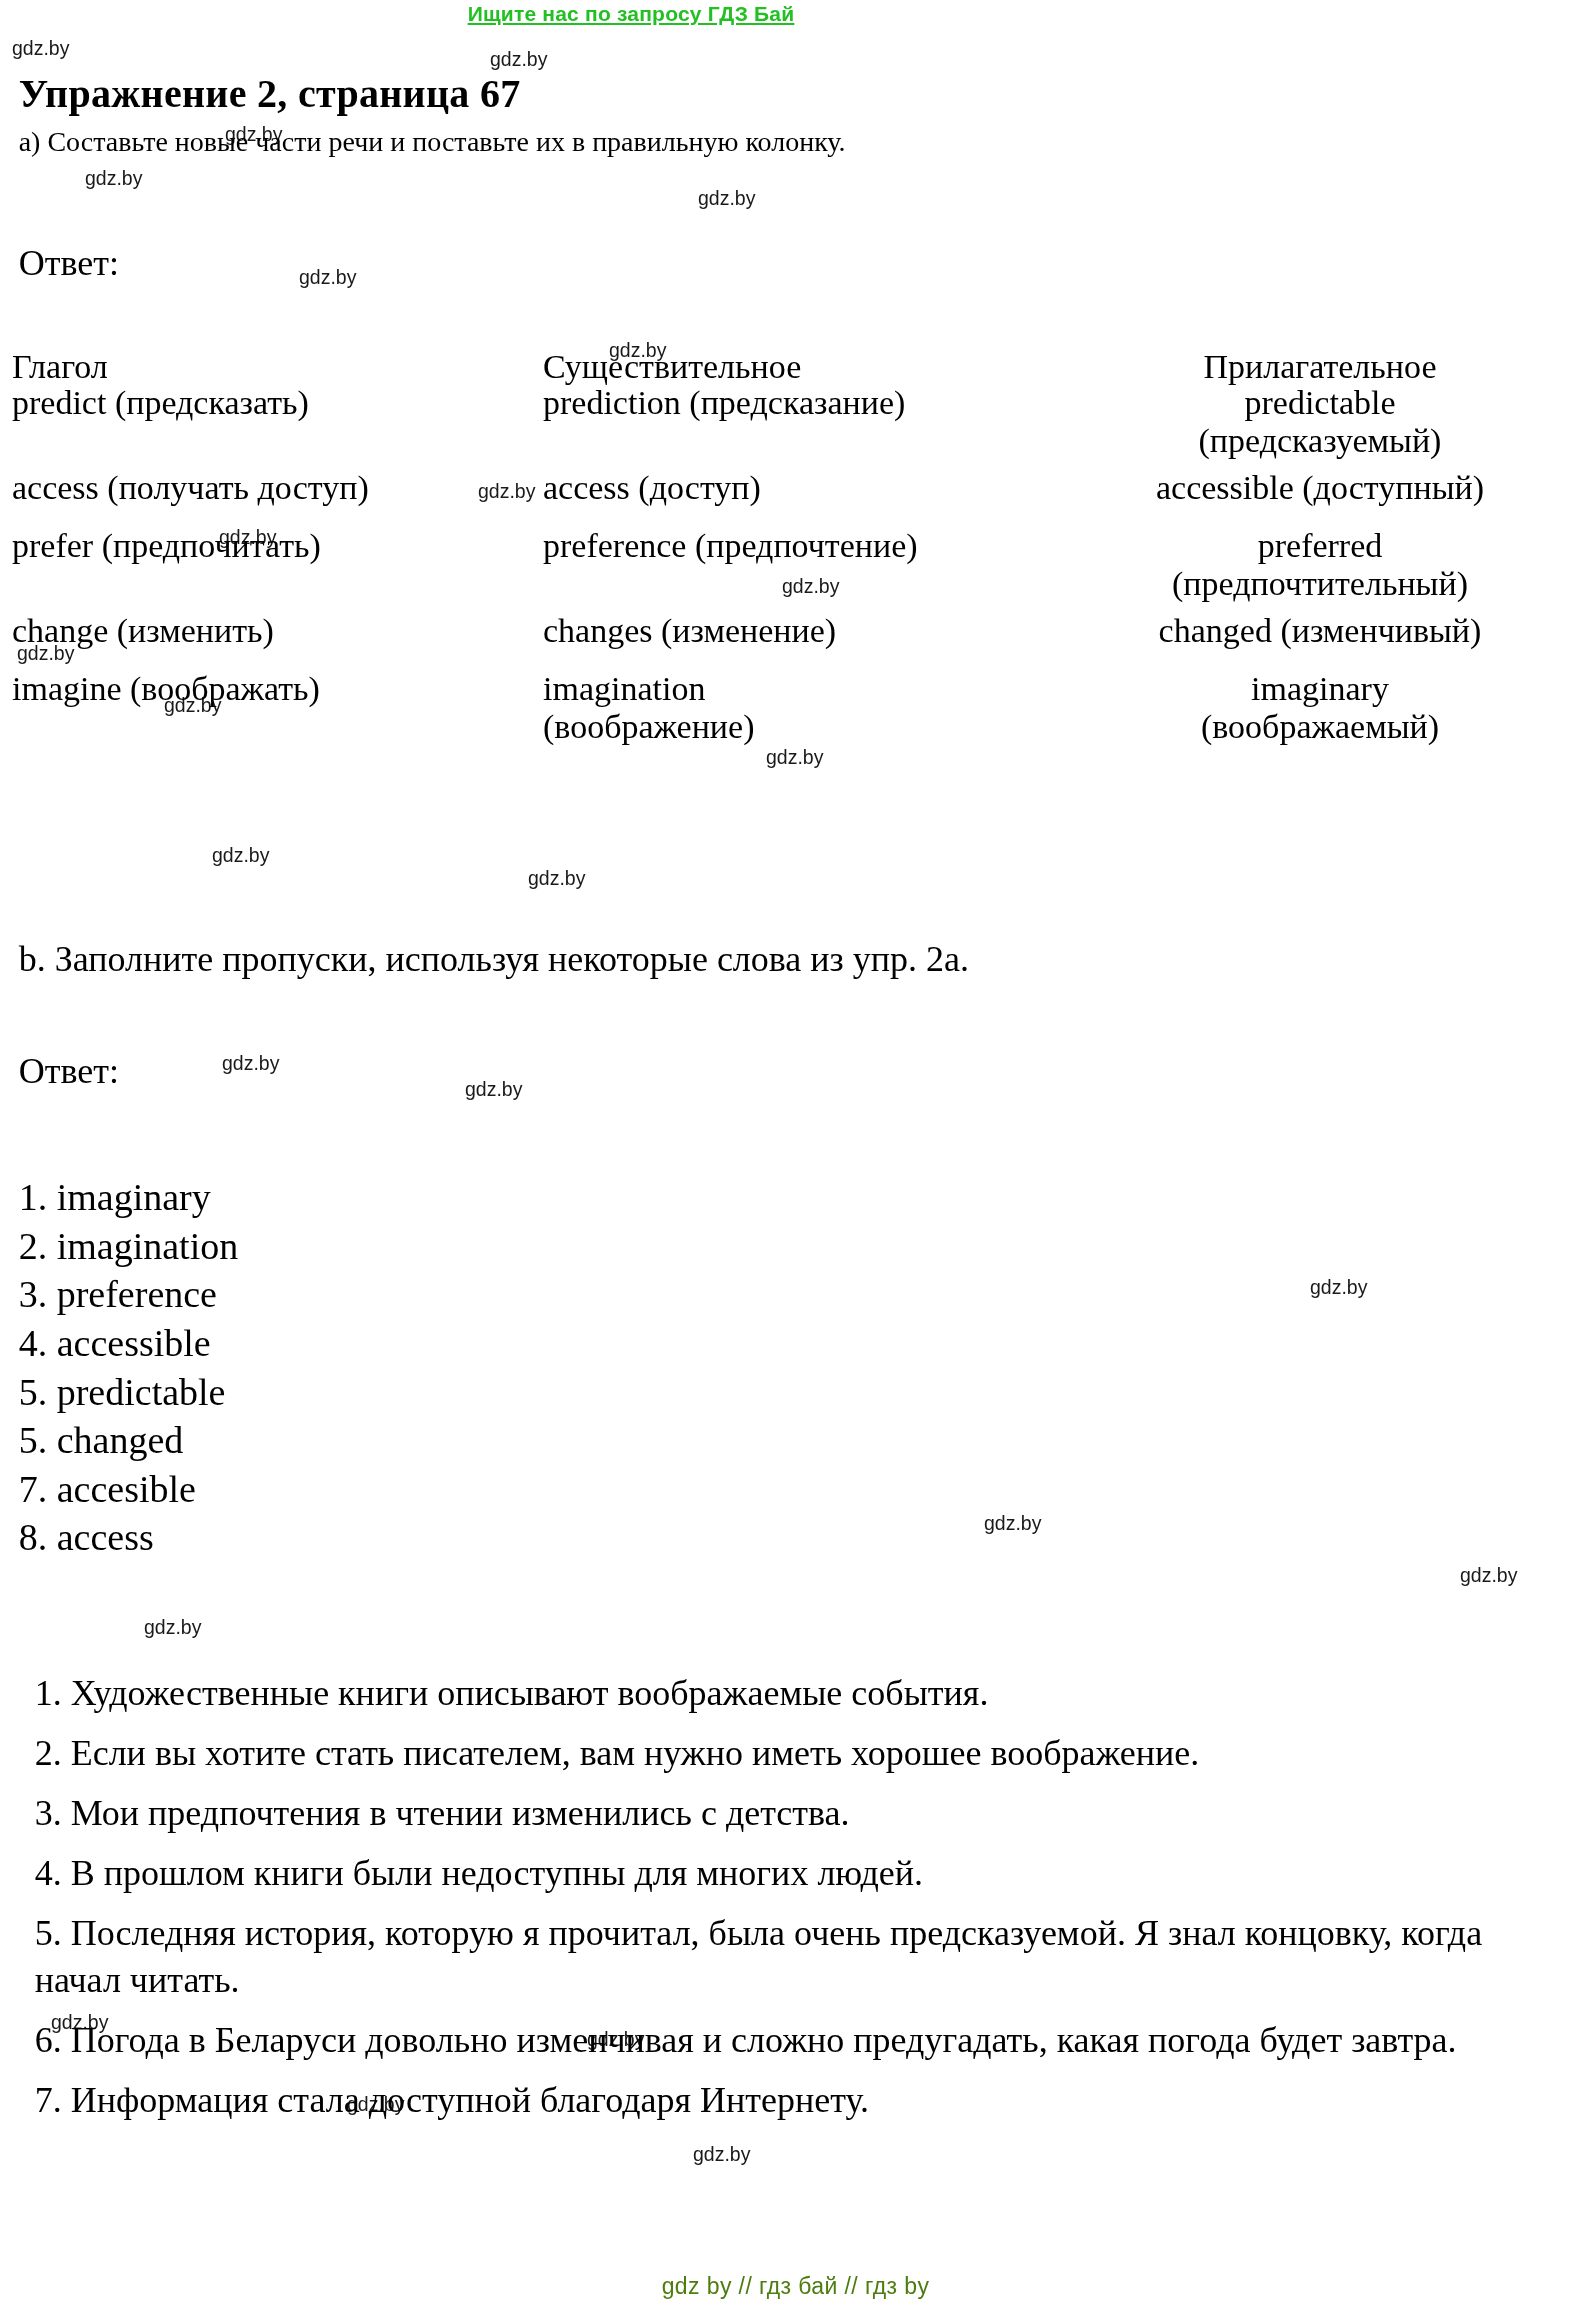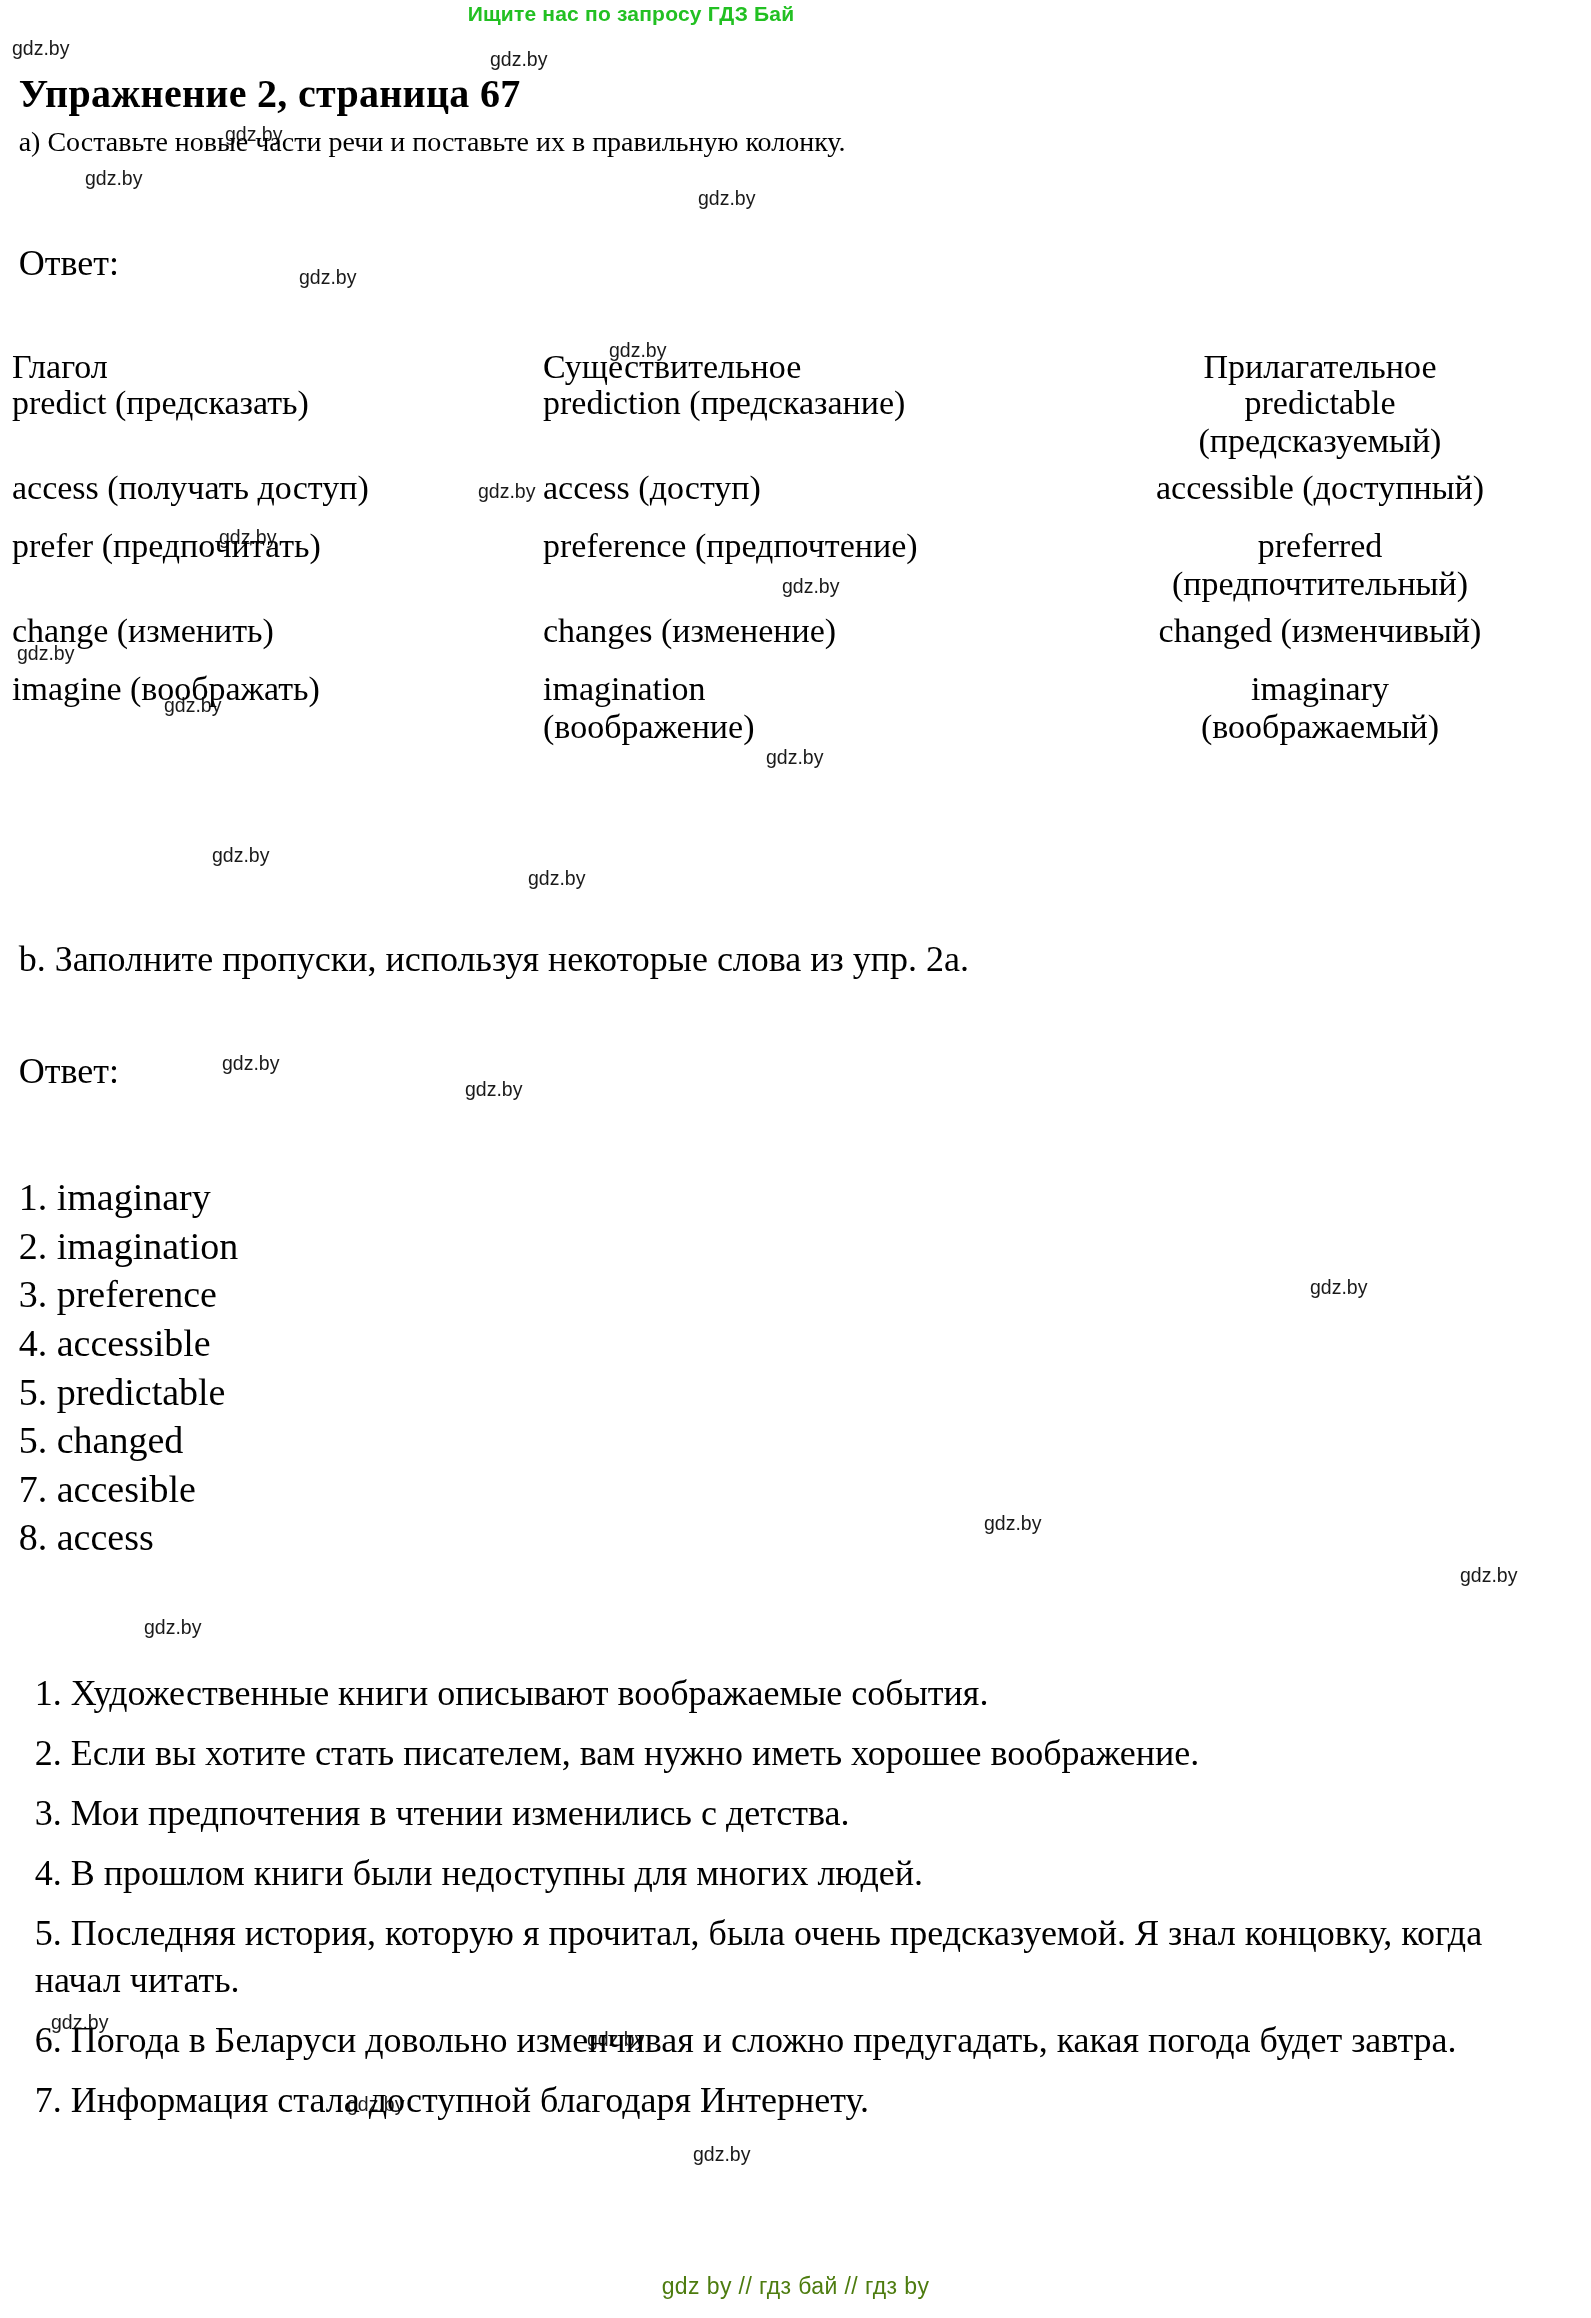"Ищите нас по запросу ГДЗ" .promo { text-decoration: none -> underline }
